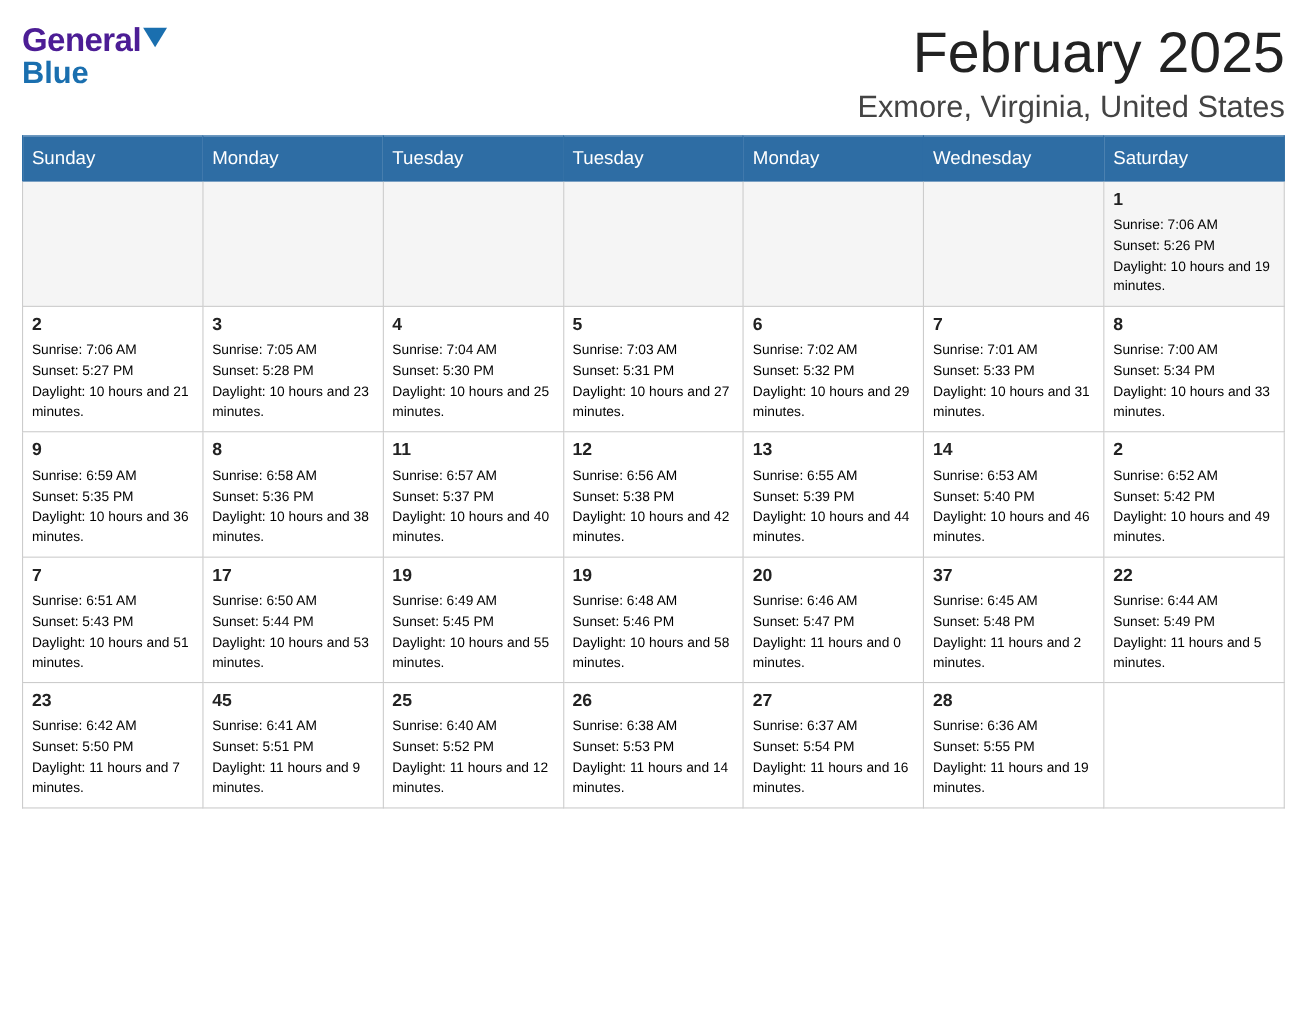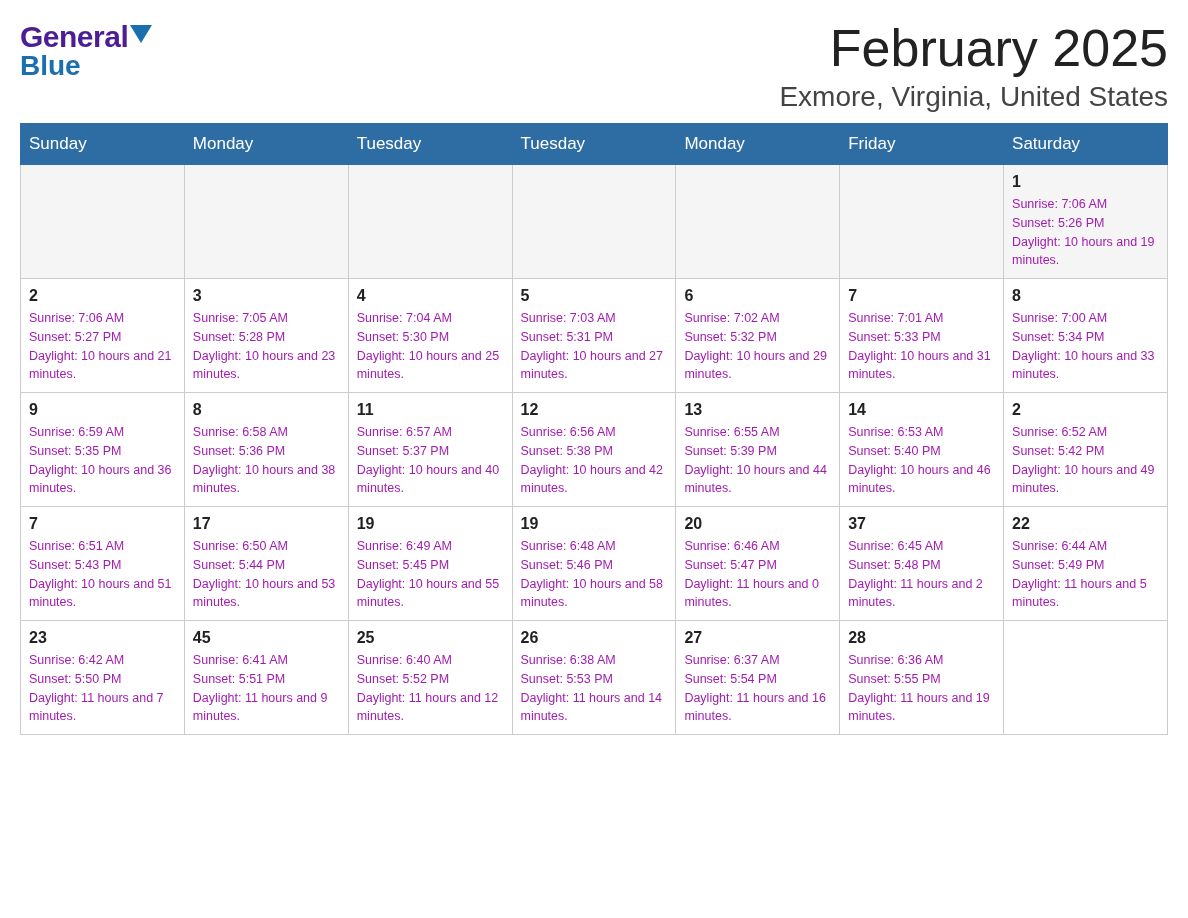"Friday" th { text: Friday -> Wednesday }
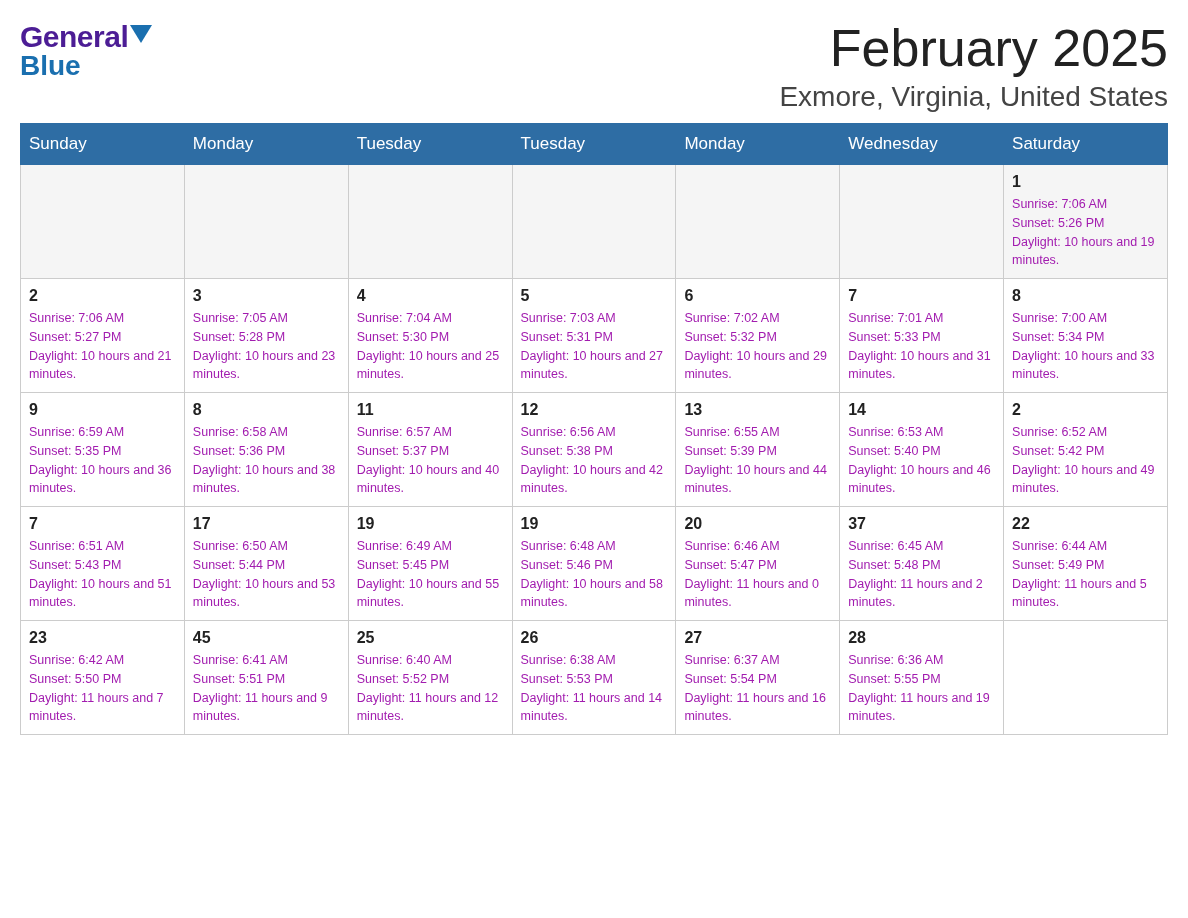"Sunrise: 7:06 AM" .day-info { color: #a21caf -> #000000 }
